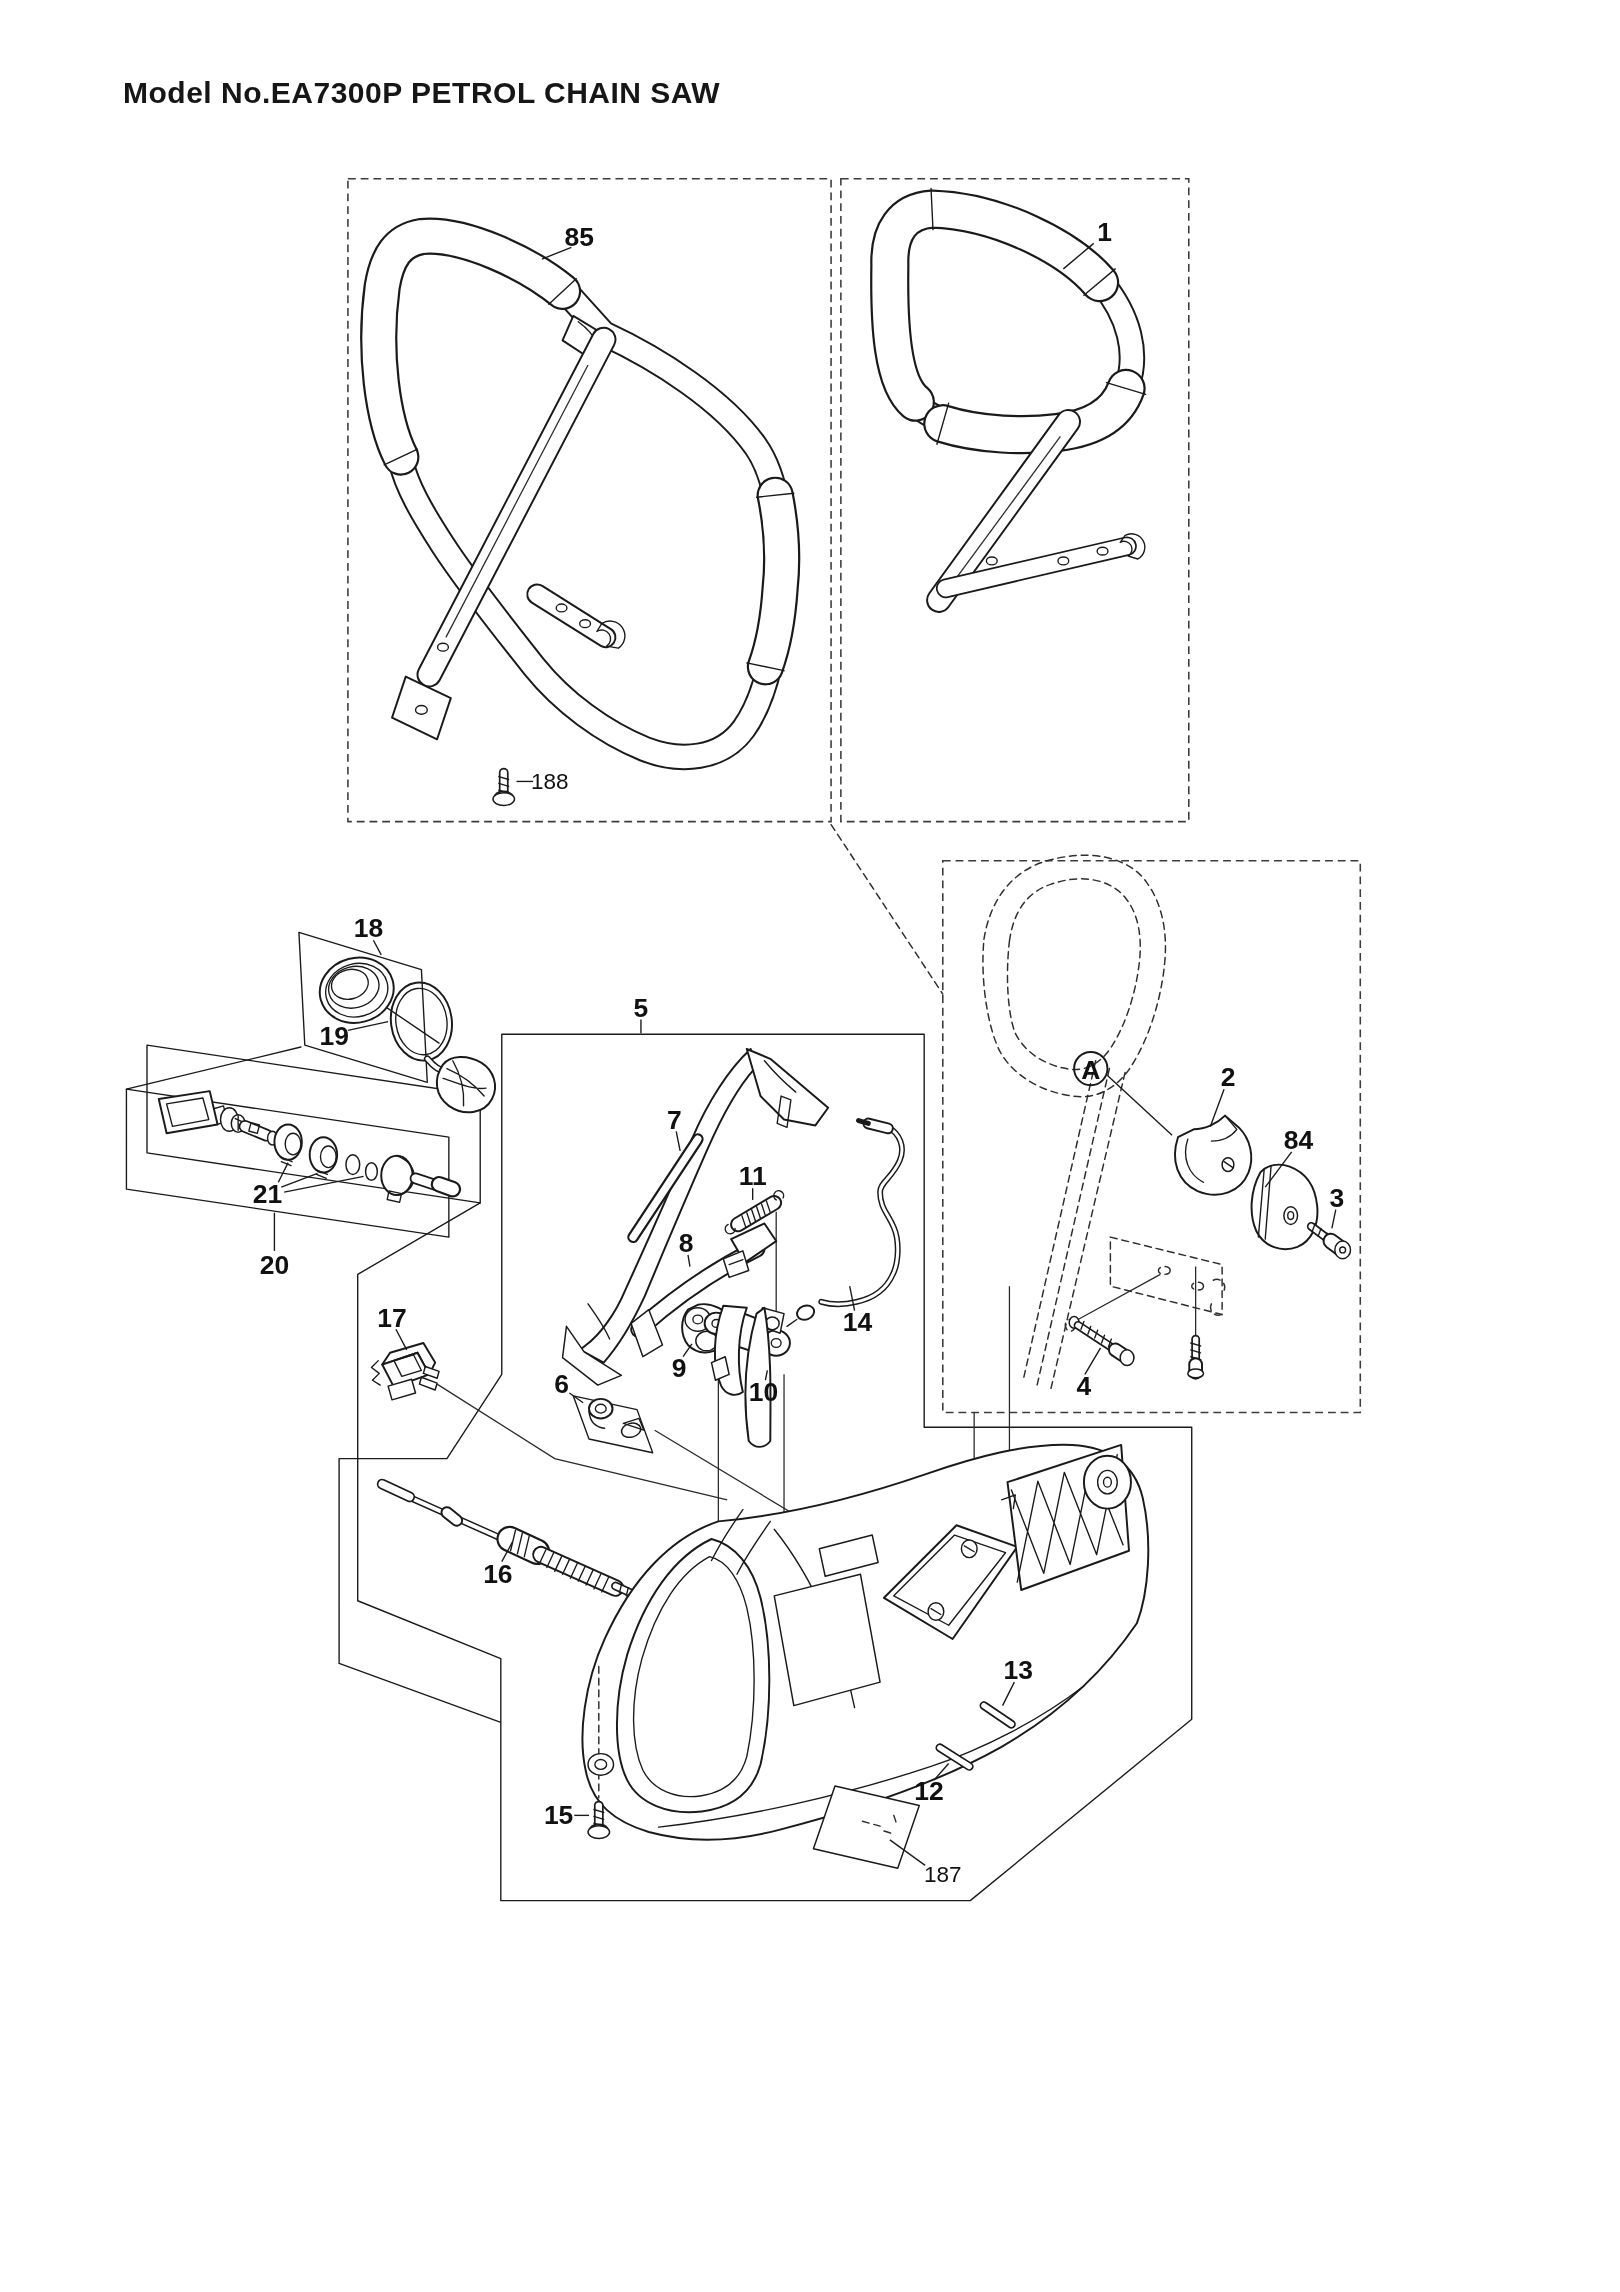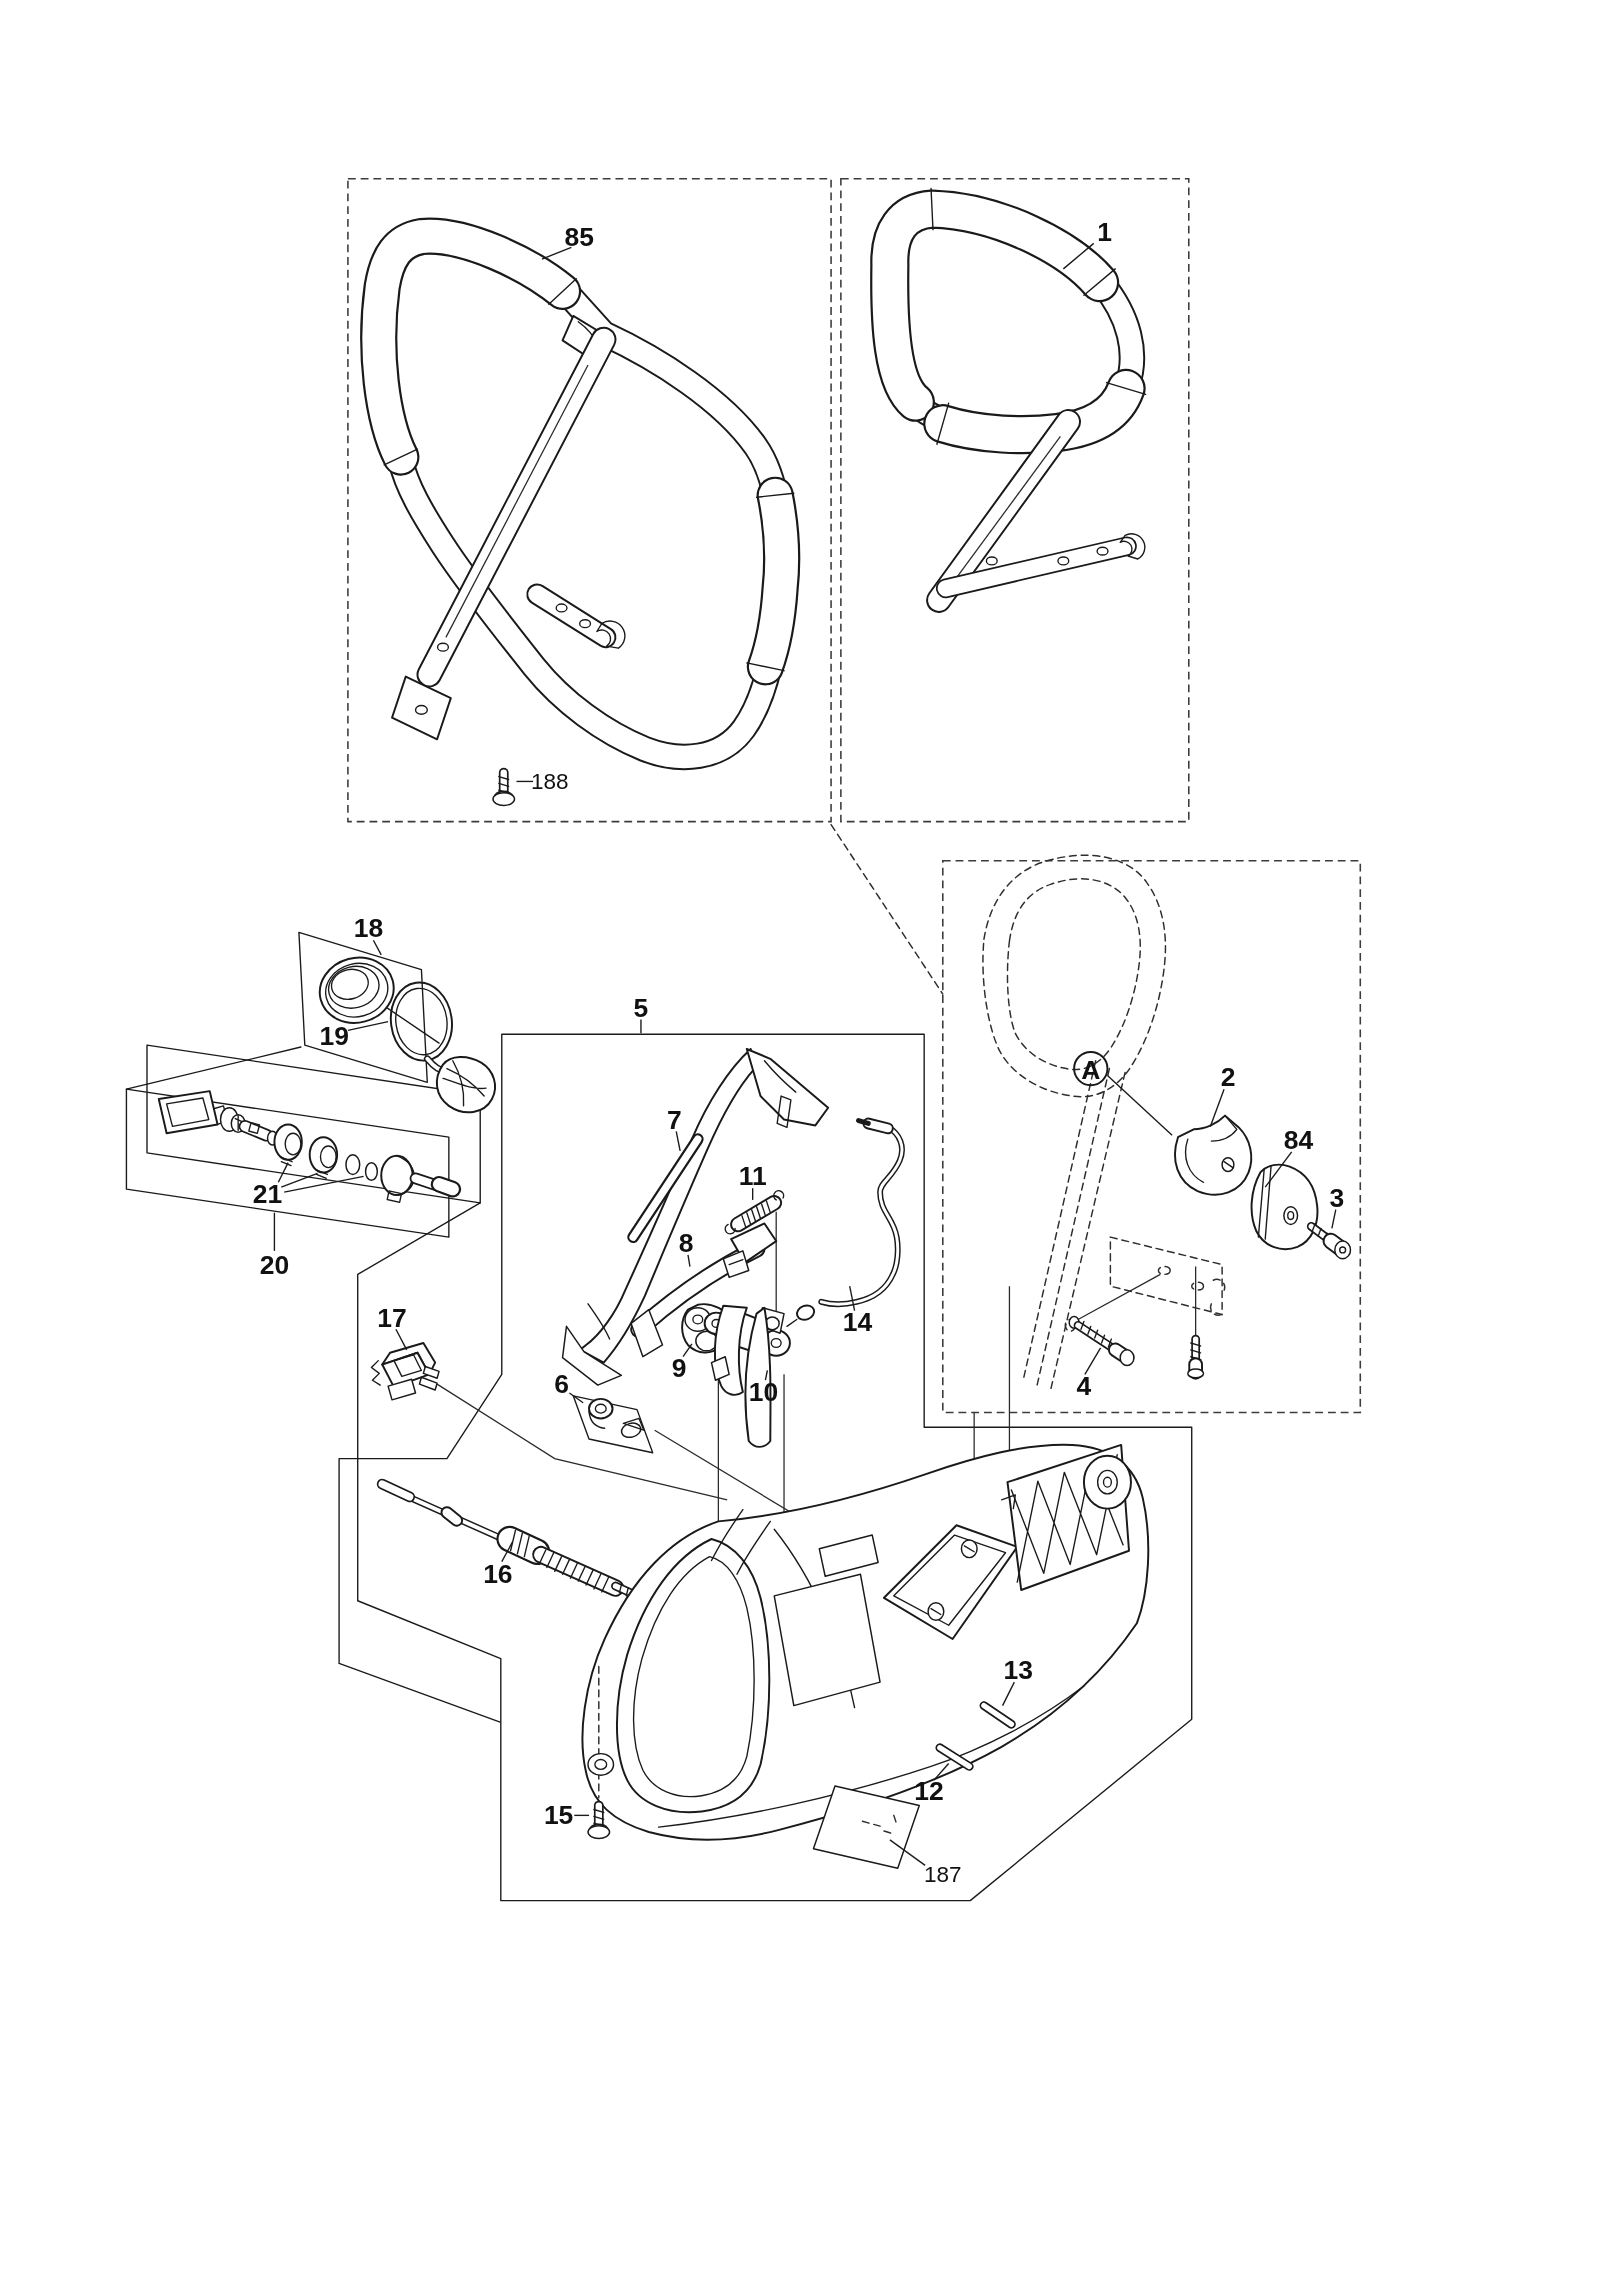"Model No.EA7300P PETROL CHAIN SAW" div { html: none -> <div>Model No.EA7300P PETROL CHAIN SAW</div> }
